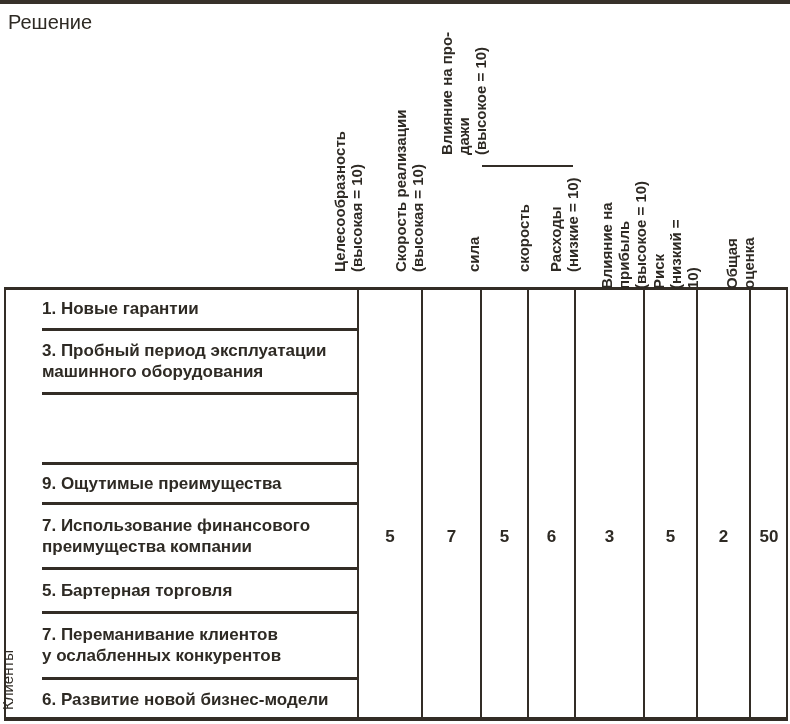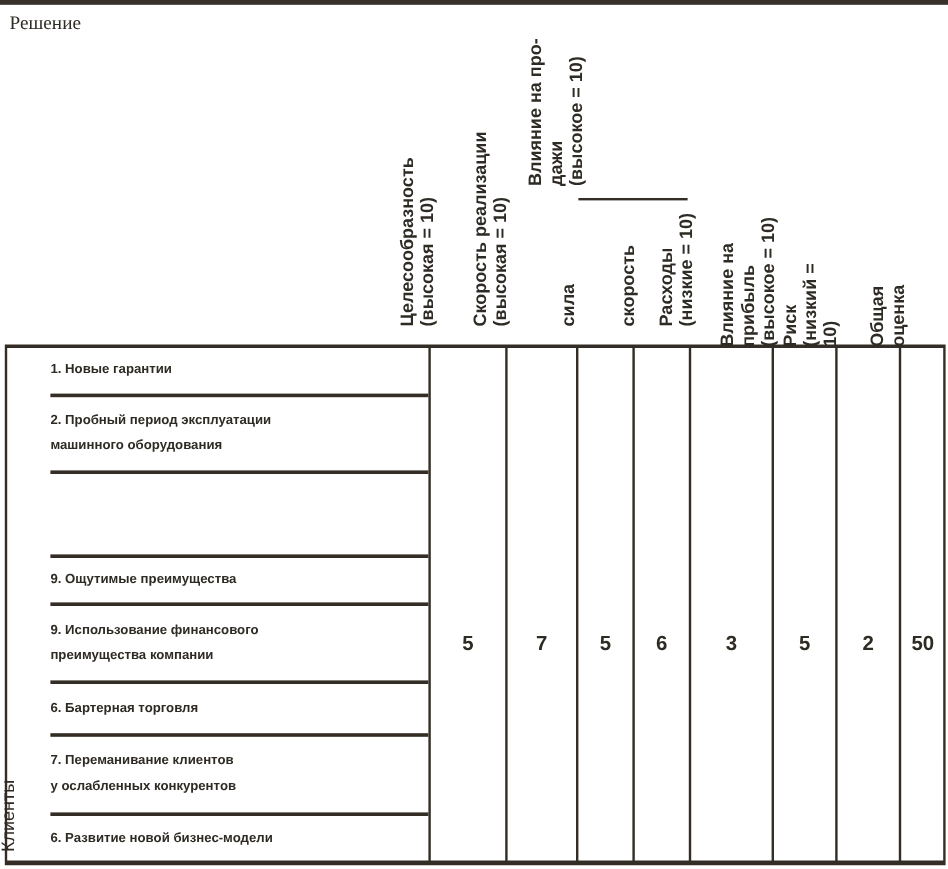"Решение" .page-title { font-family: Liberation Serif, serif -> none; font-size: 16px -> 20px }
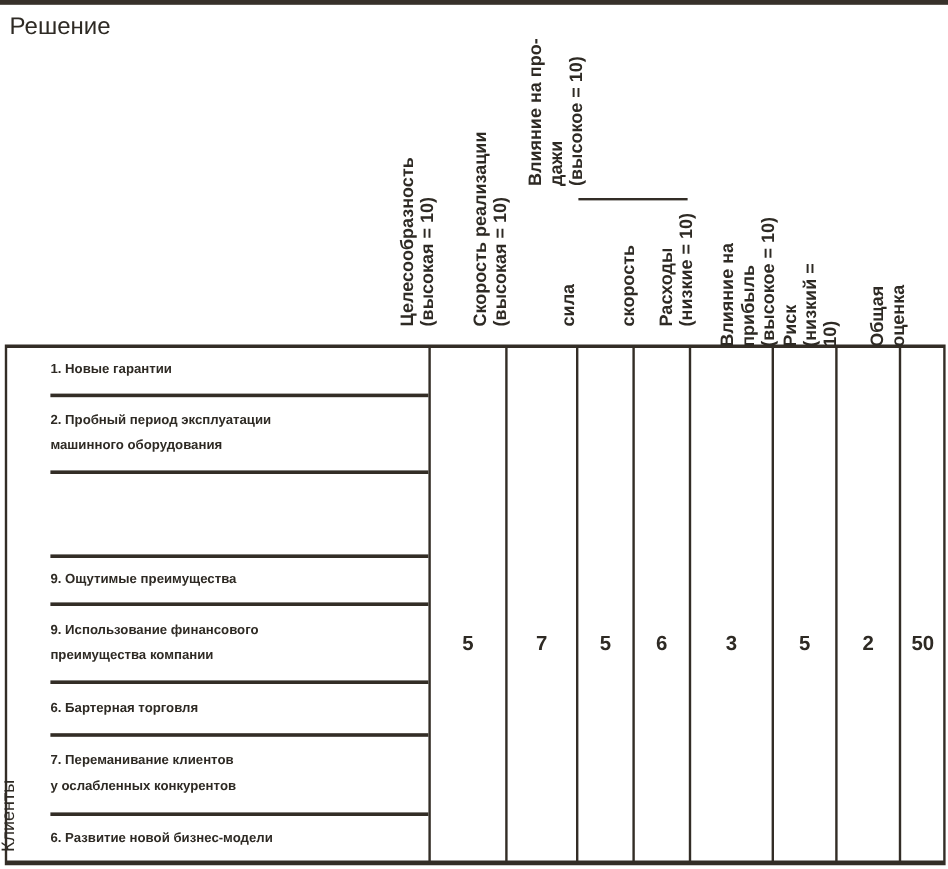"1. Новые гарантии" .row-label { font-size: 11px -> 17px }
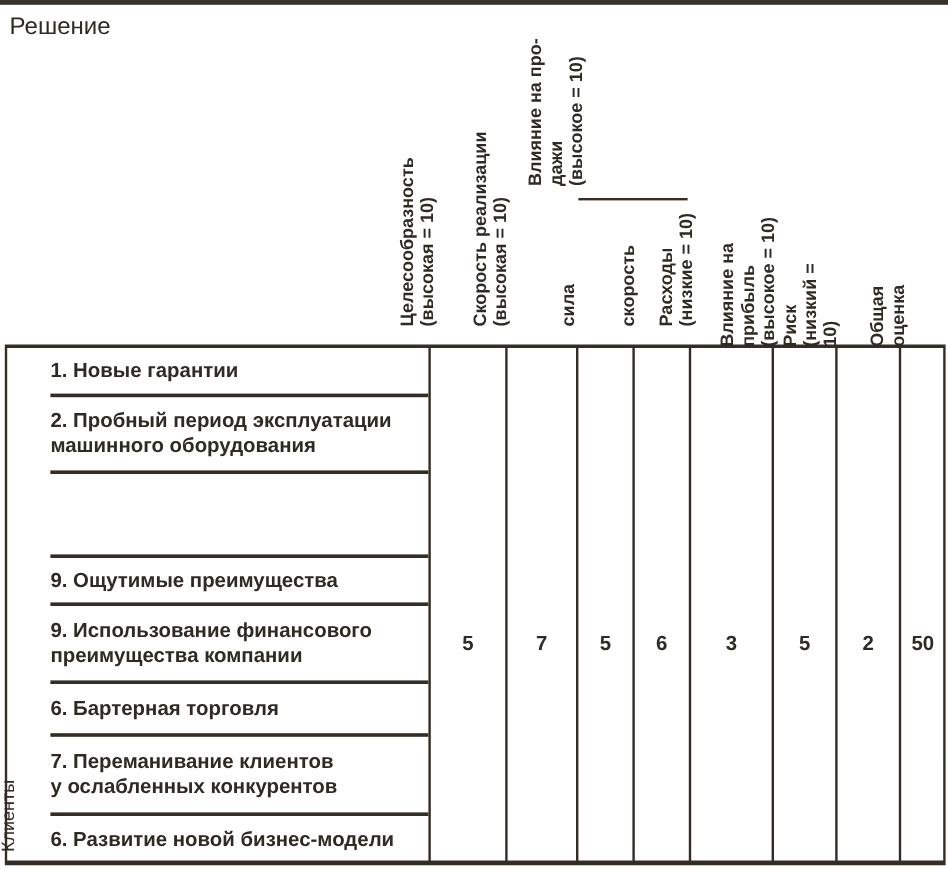"2. Пробный период эксплуатации" div.row-label { text: 2 -> 3 }
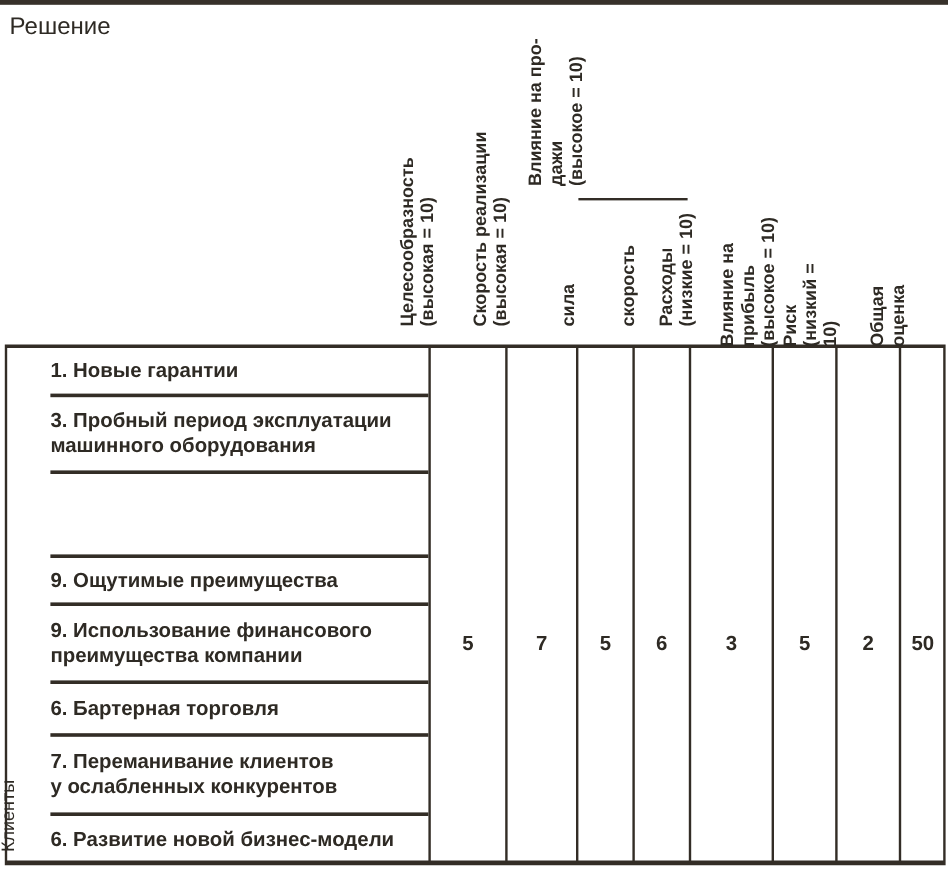"9. Использование финансового" div.row-label { text: 9 -> 7 }
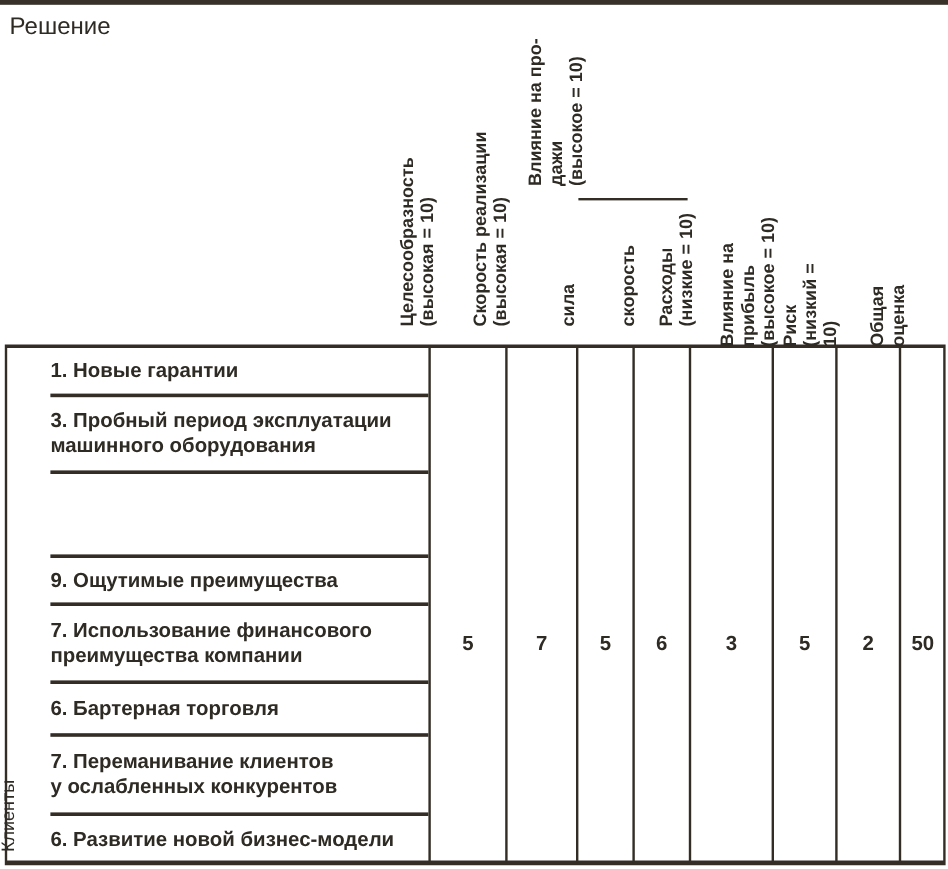"6. Бартерная торговля" div.row-label { text: 6 -> 5 }
